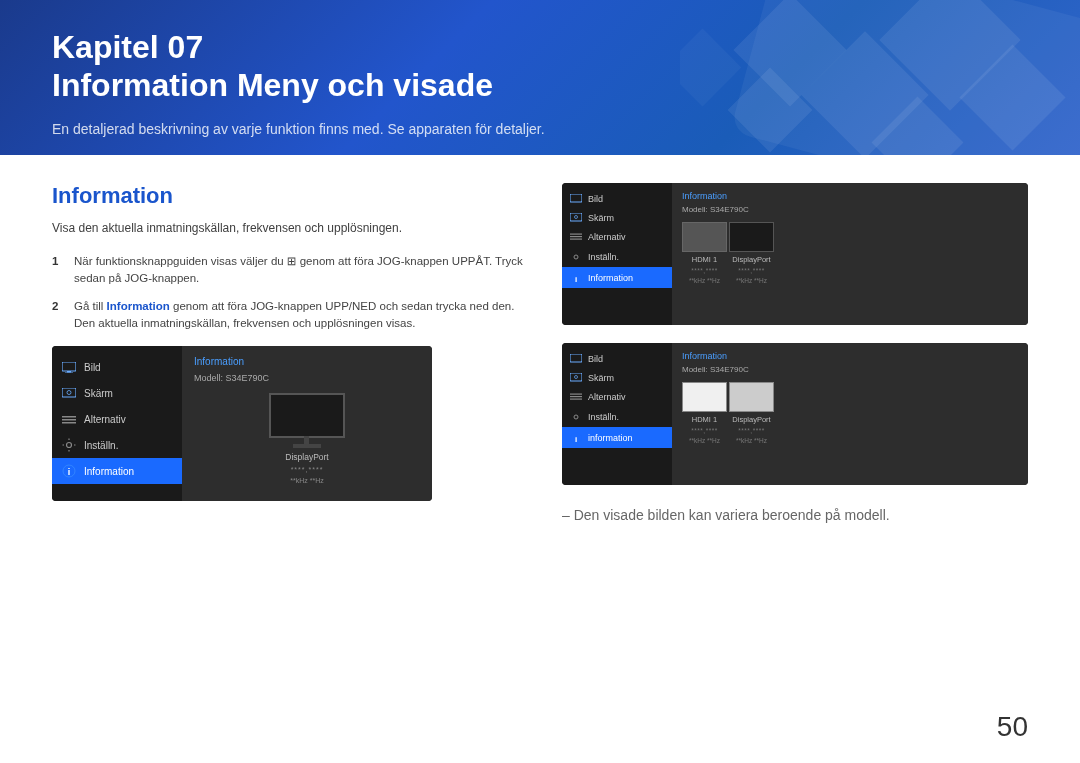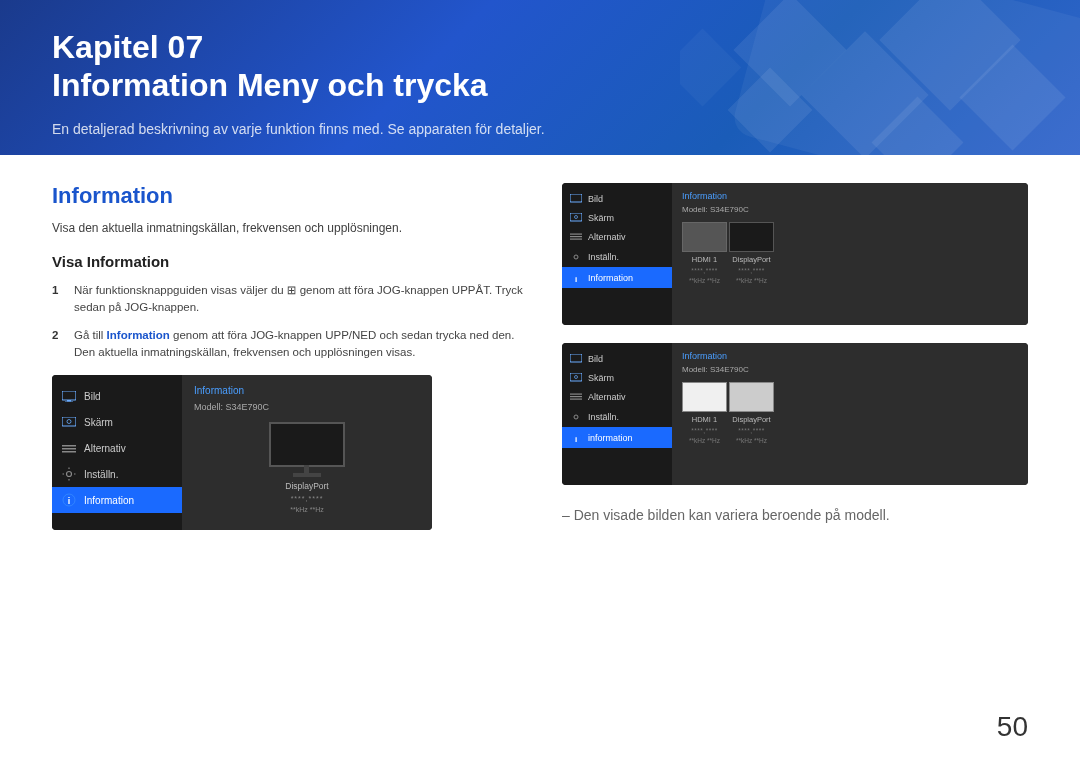"Information Meny och trycka" div.header-chapter { text: trycka -> visade }
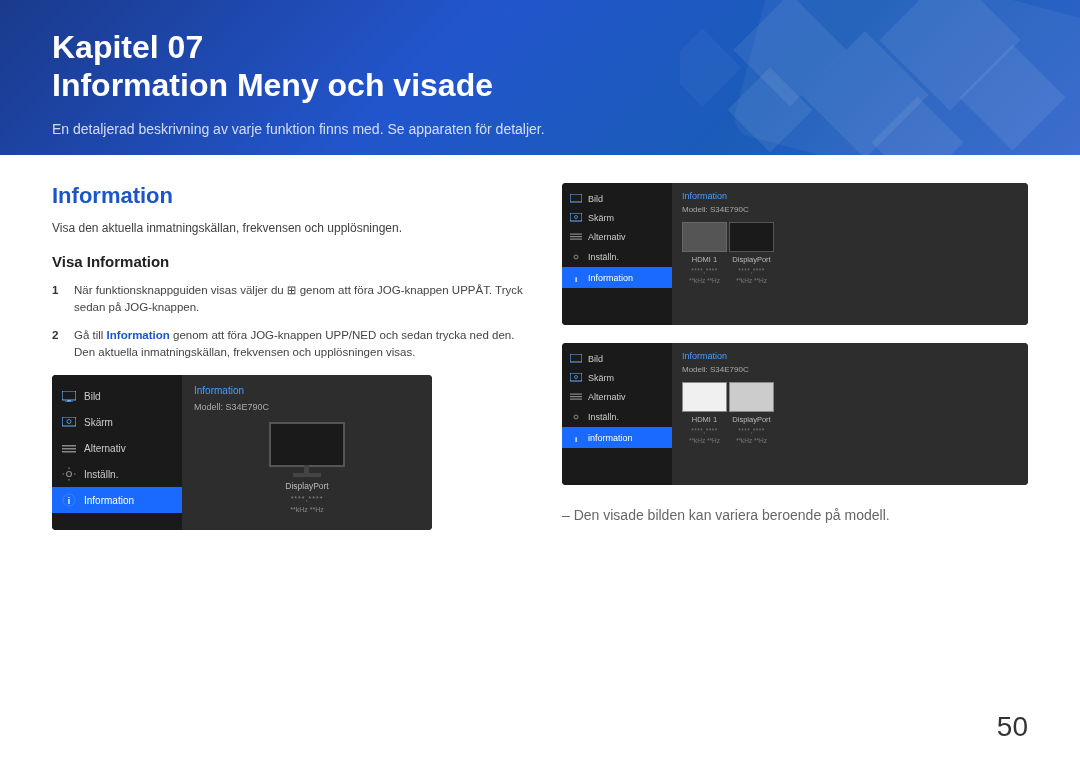"Visa Information" div.subsection-title { html: <div>Visa Information</div> -> none }
